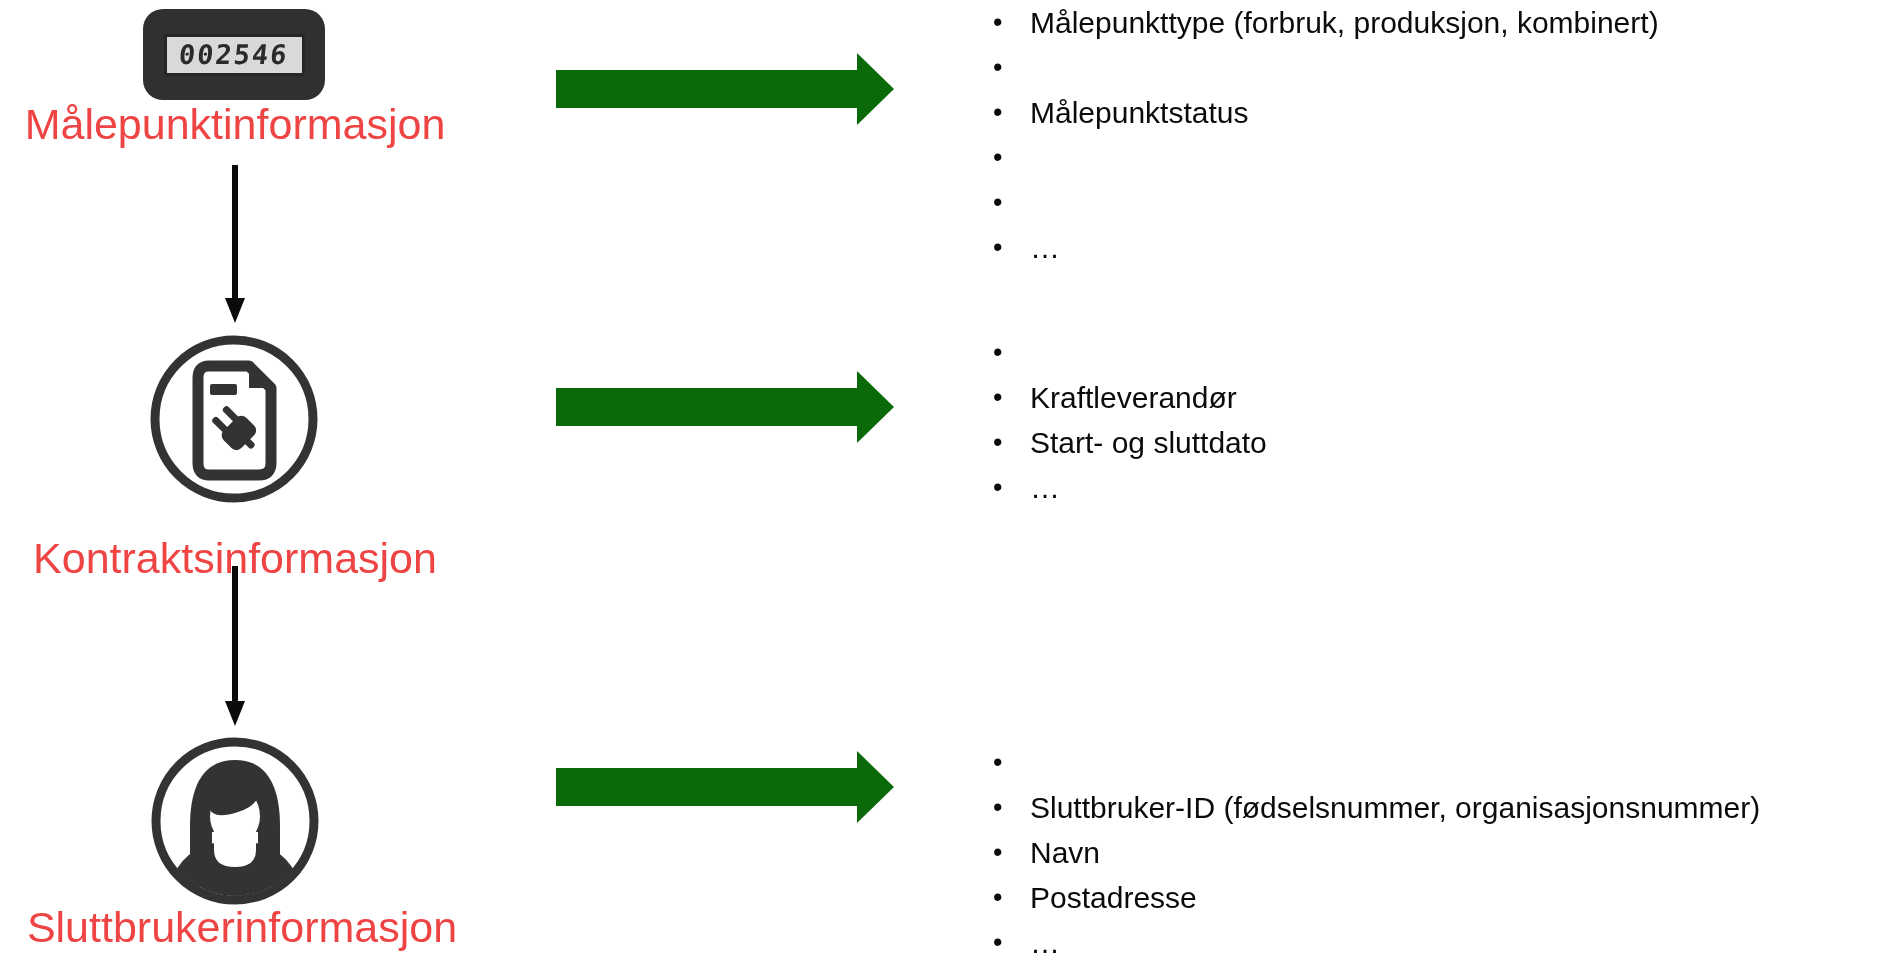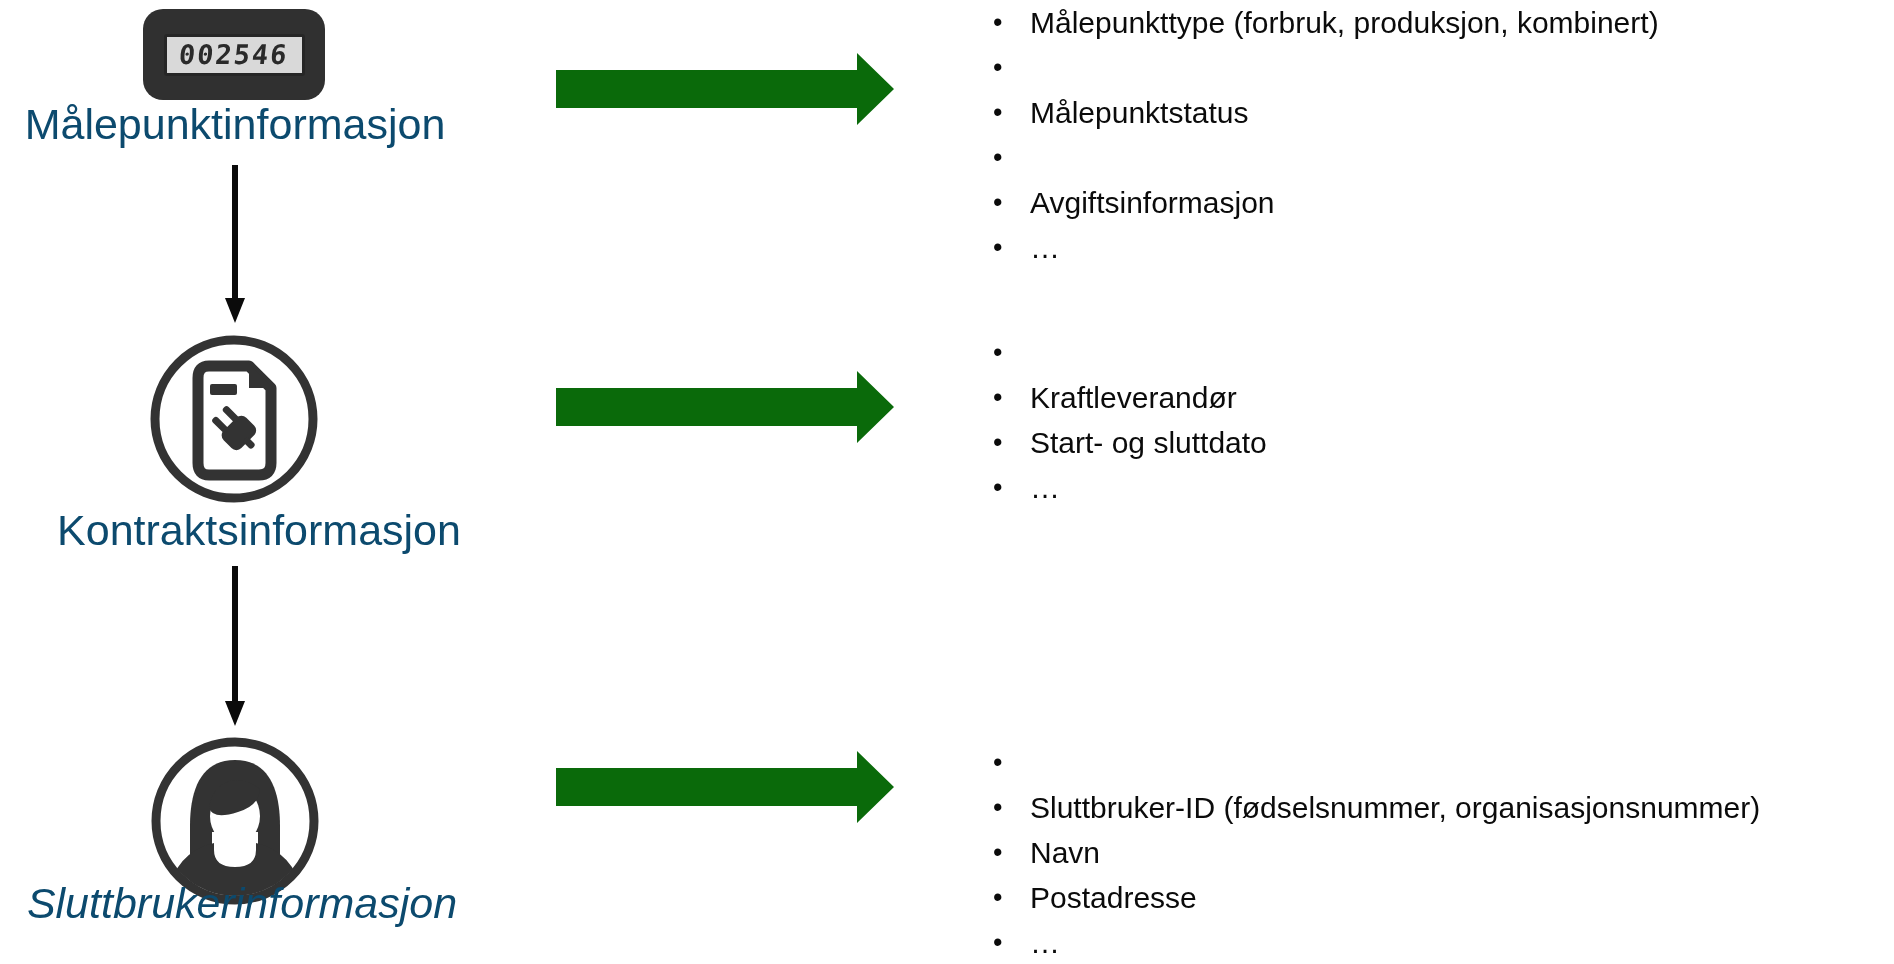"Målepunktinformasjon" .sec-label { color: #0c4a6e -> #ef4444 }
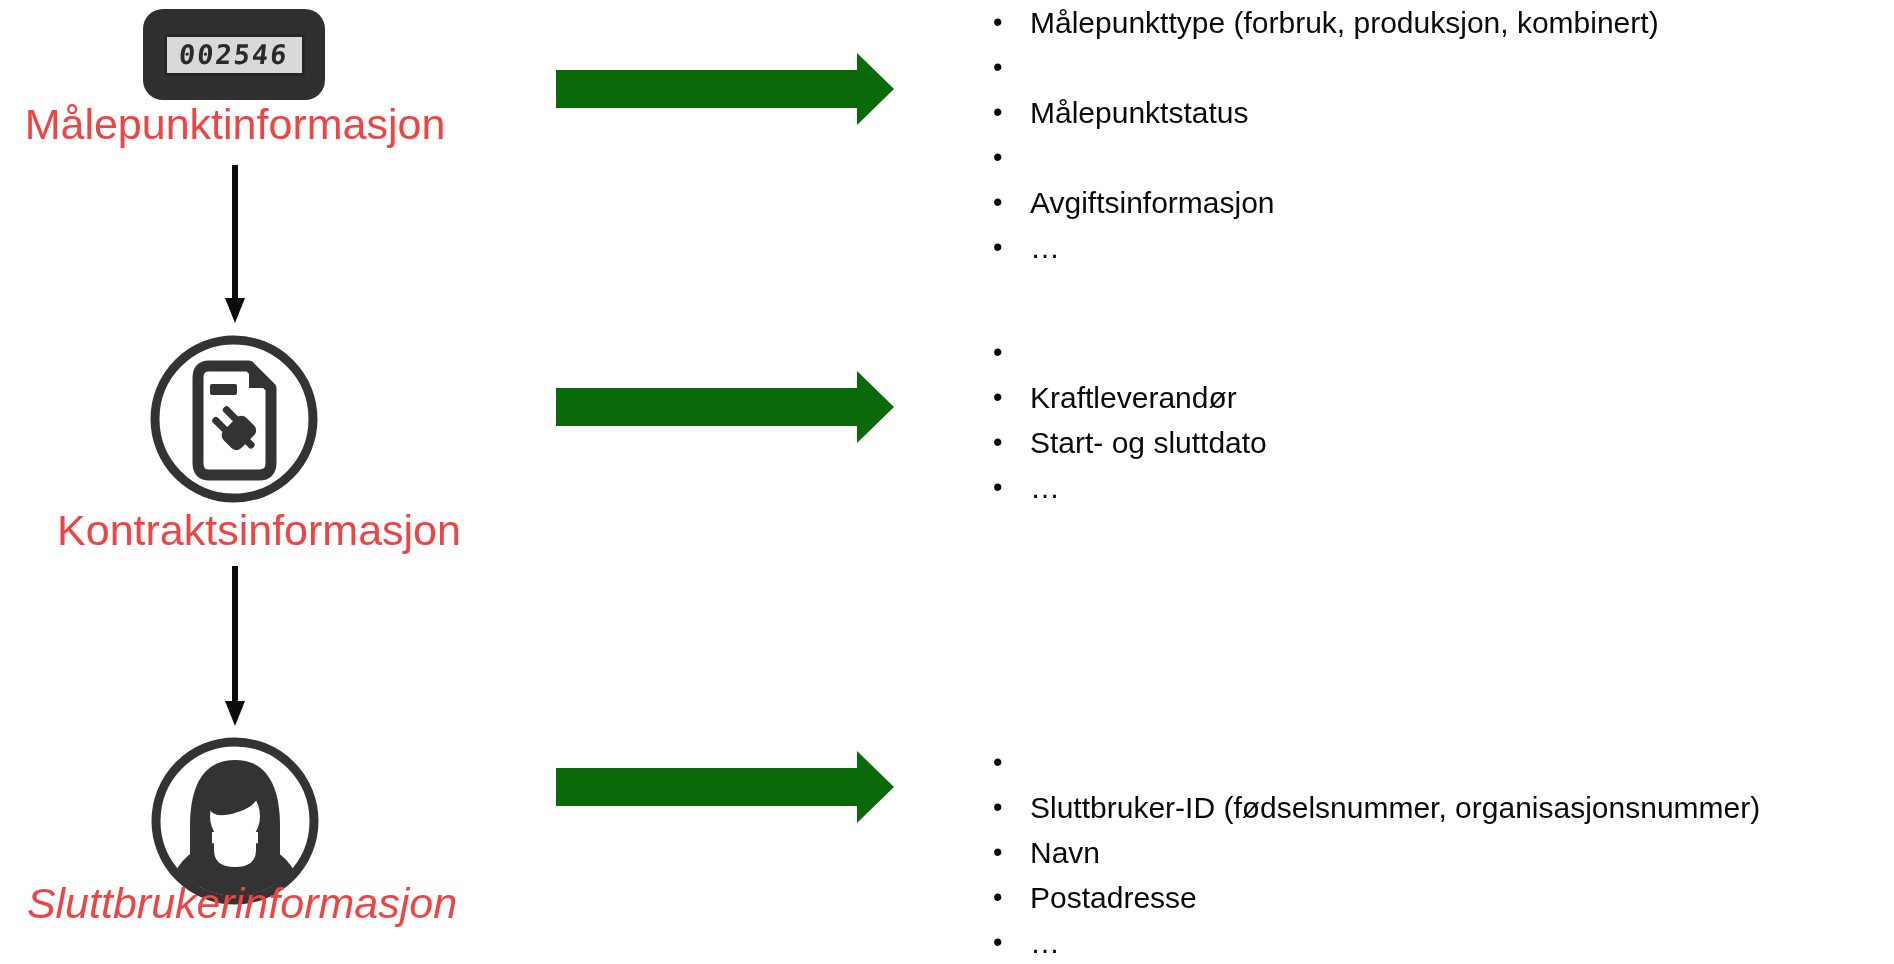"Avgiftsinformasjon" span { html: <span>Avgiftsinformasjon</span> -> none }
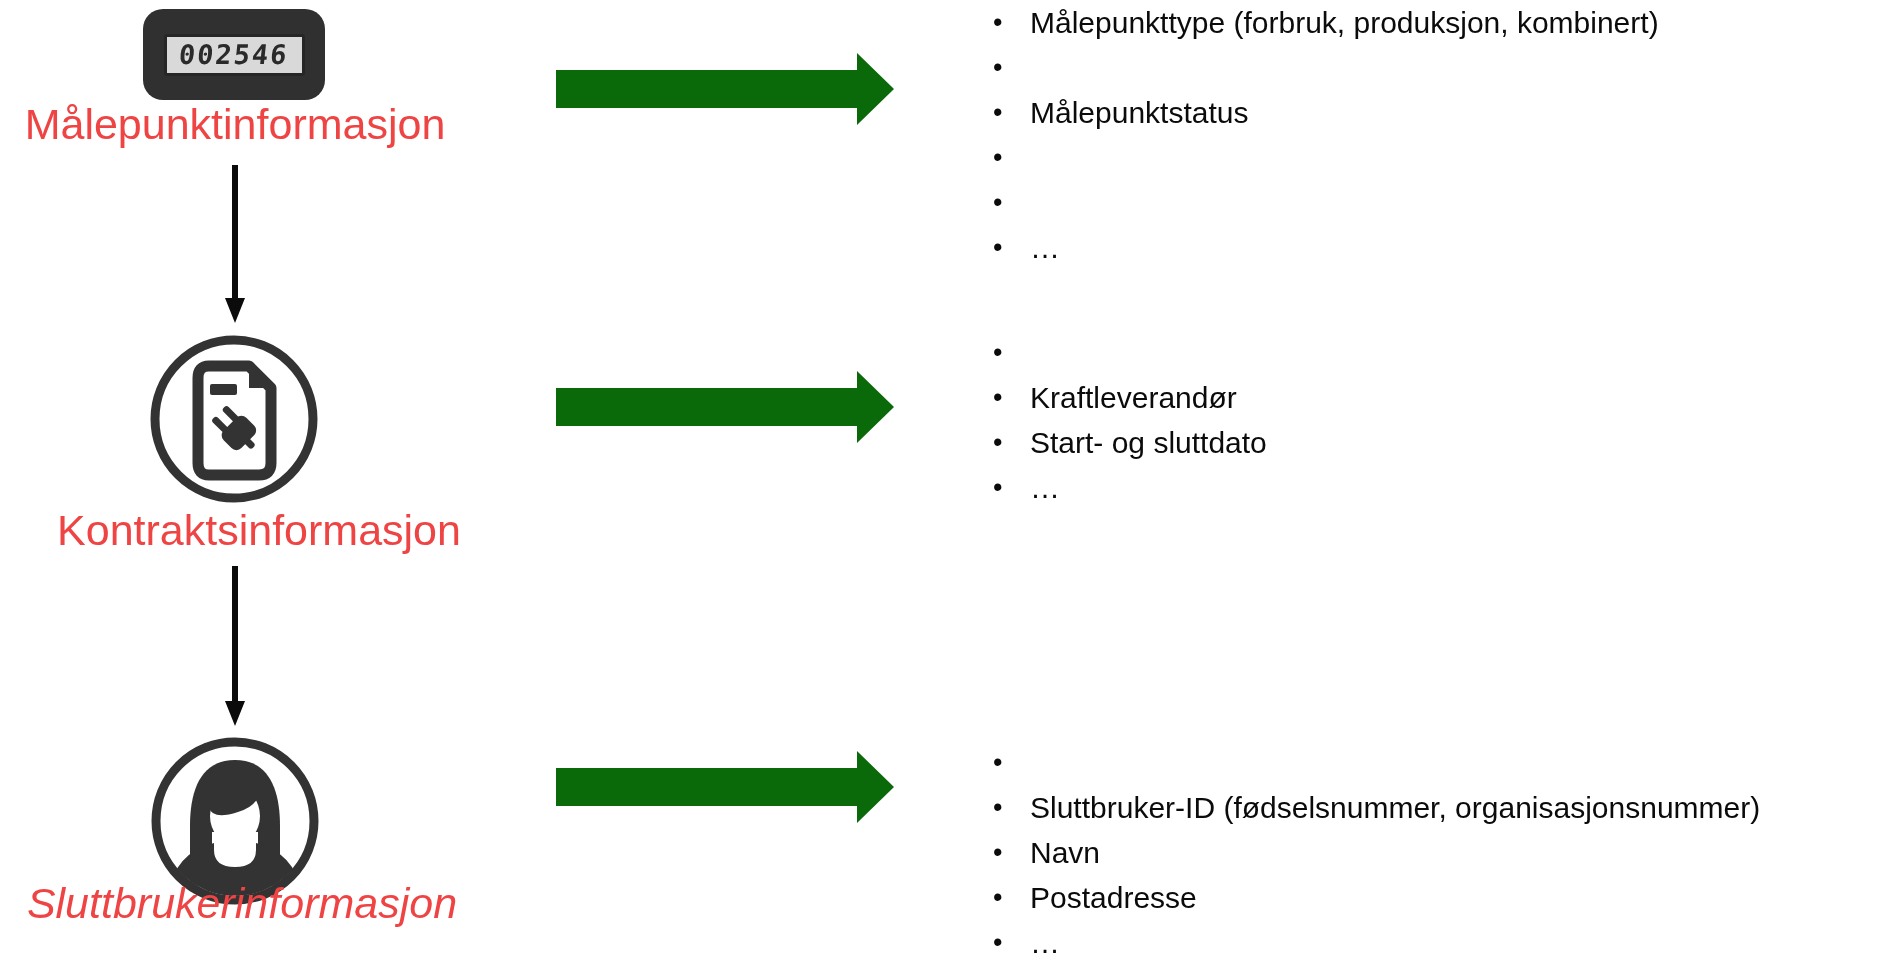"Kontraktsinformasjon" .lbl2 { margin-left: 24px -> none; top: 505px -> 533px }
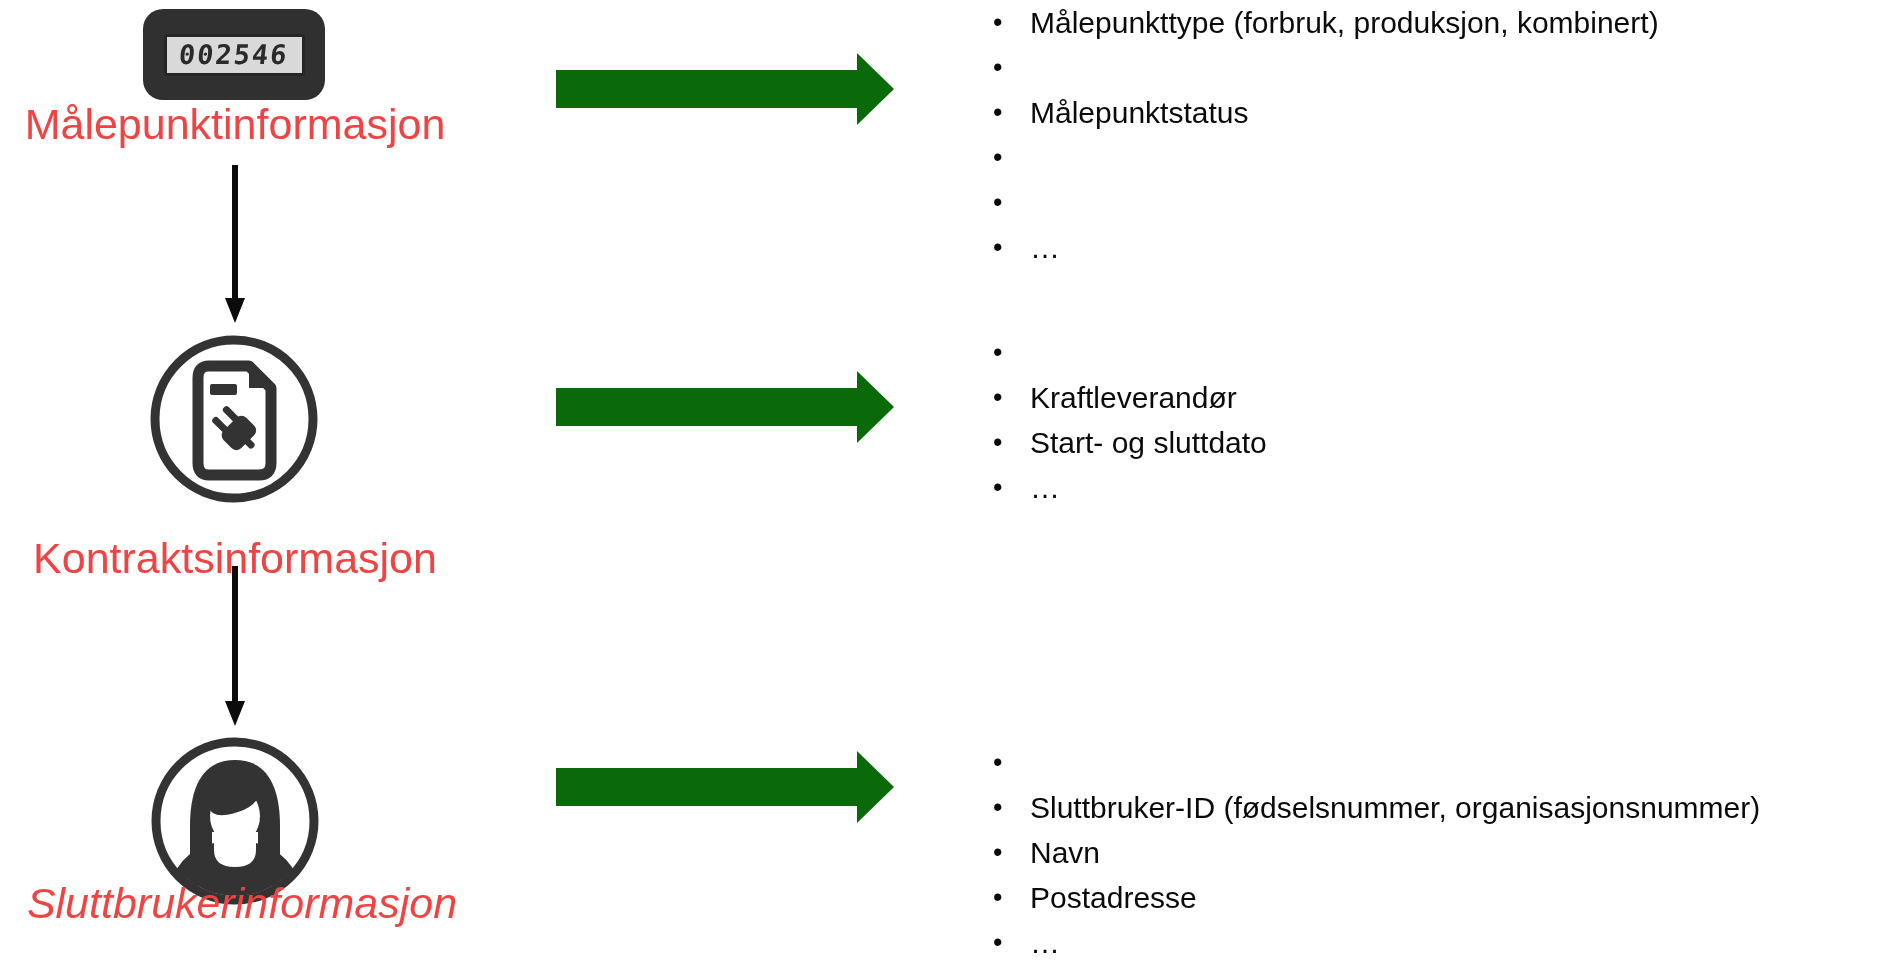"Sluttbrukerinformasjon" .lbl3 { font-style: italic -> none; top: 878px -> 902px }
